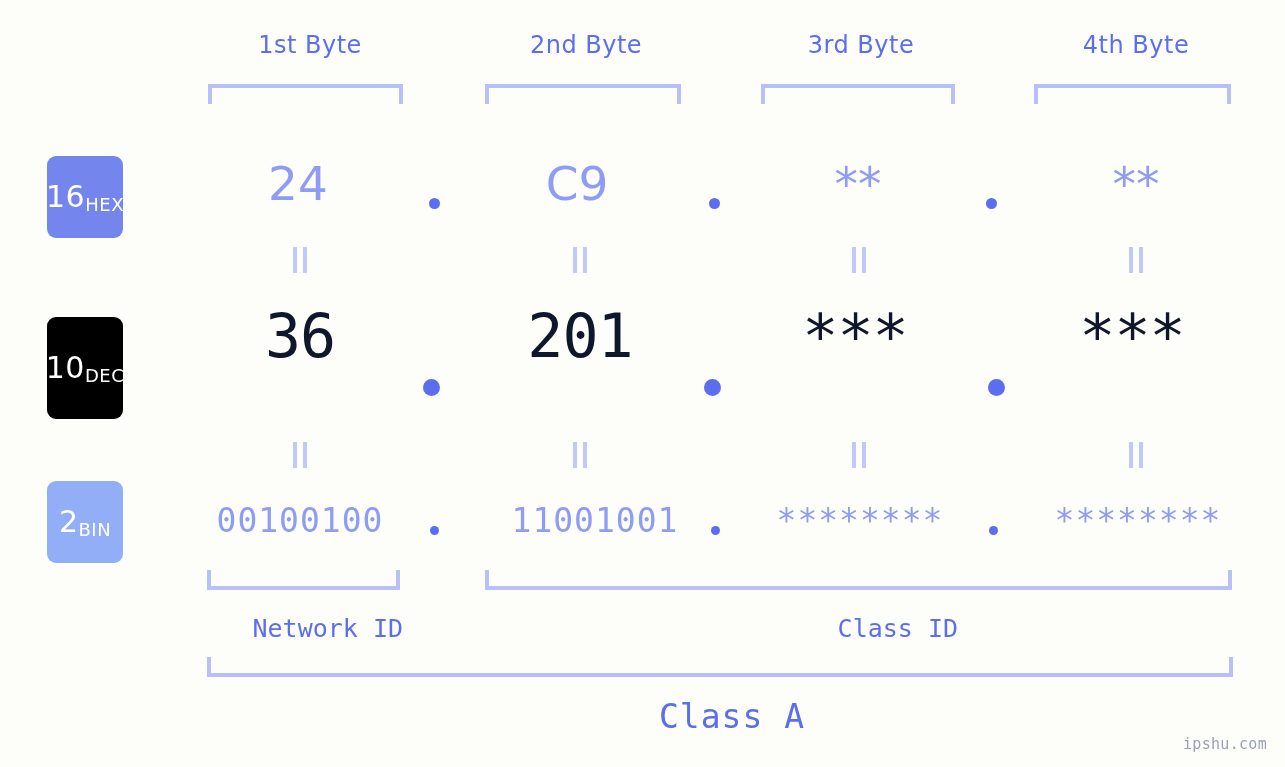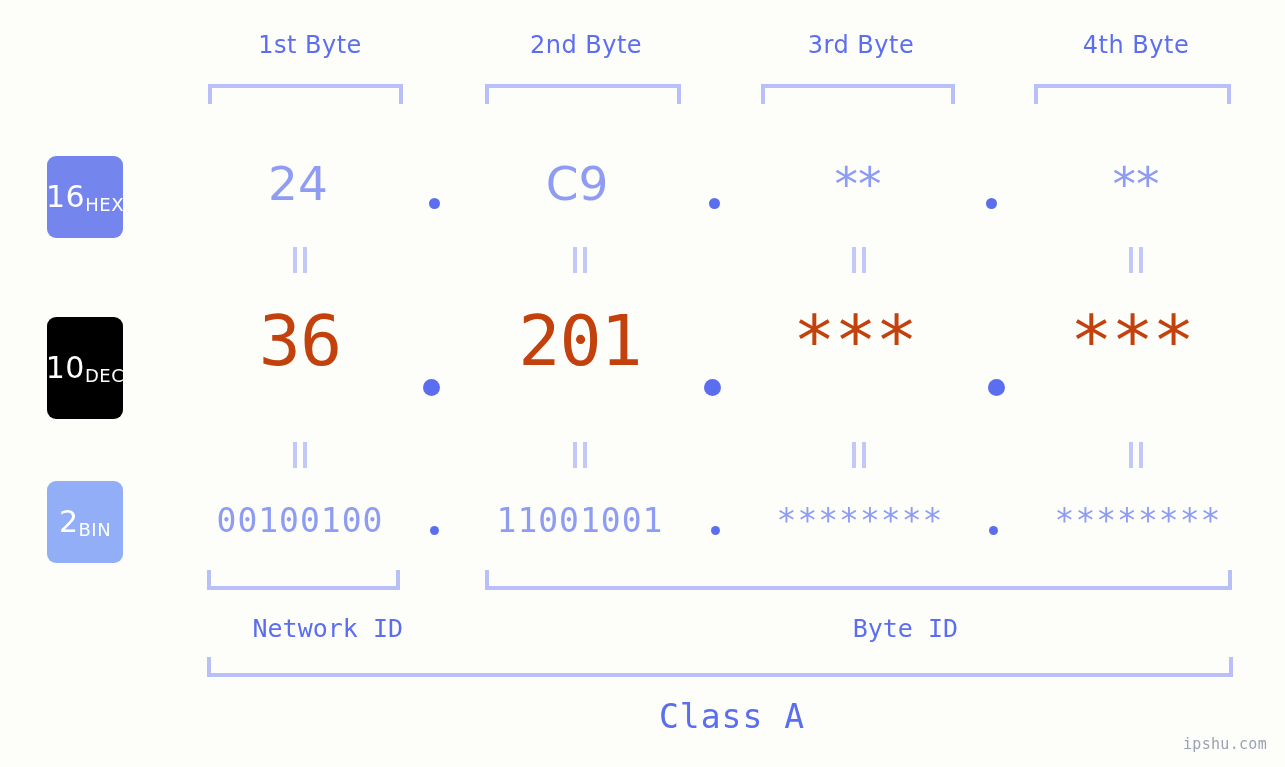"36" .dec-val { color: #c2410c -> #0f172a; font-size: 70px -> 60px }
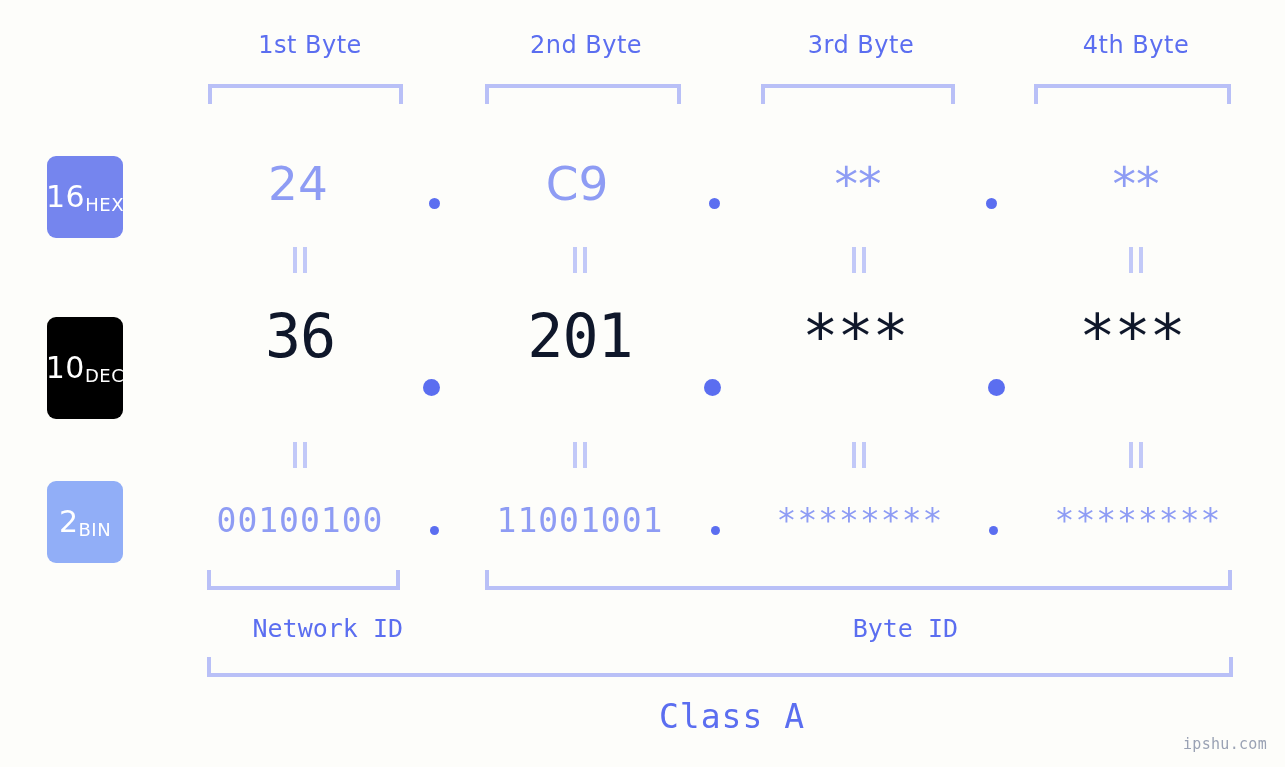"11001001" div.cell { left: 455px -> 470px }
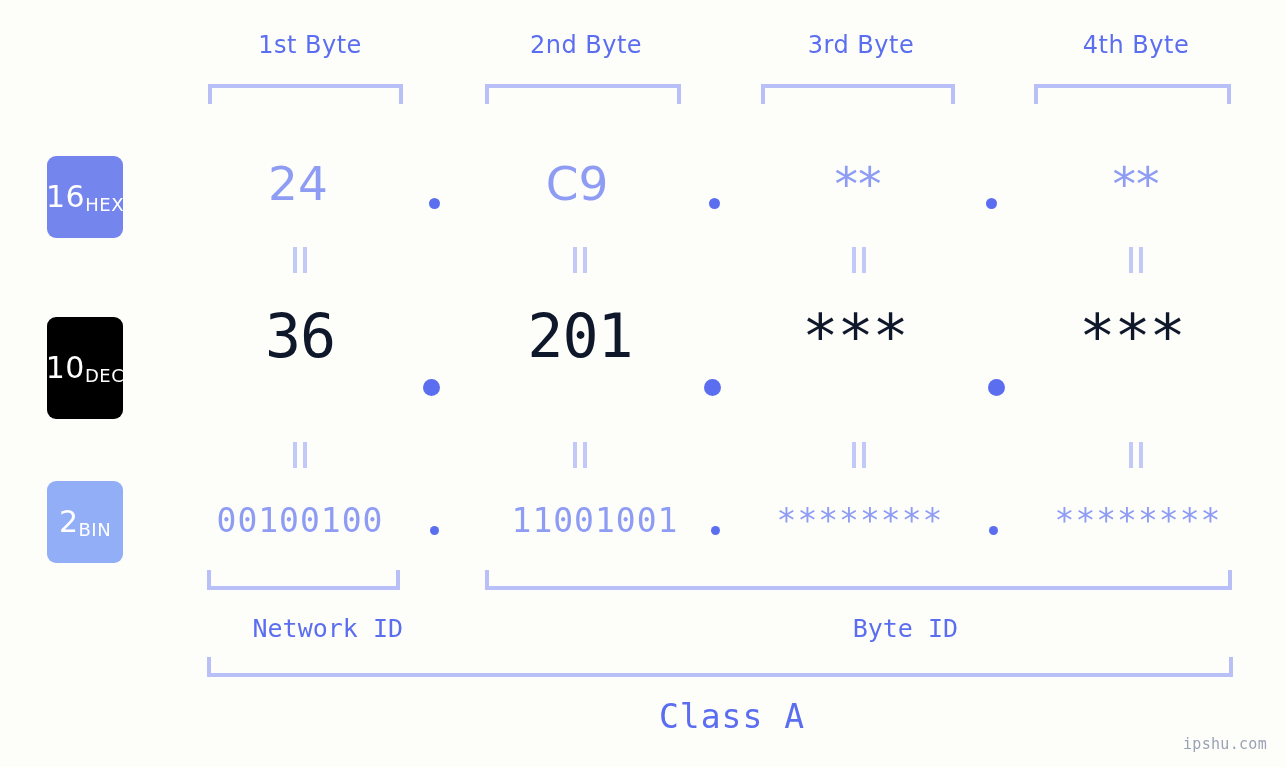"Byte ID" div.section-label { text: Byte -> Class }
